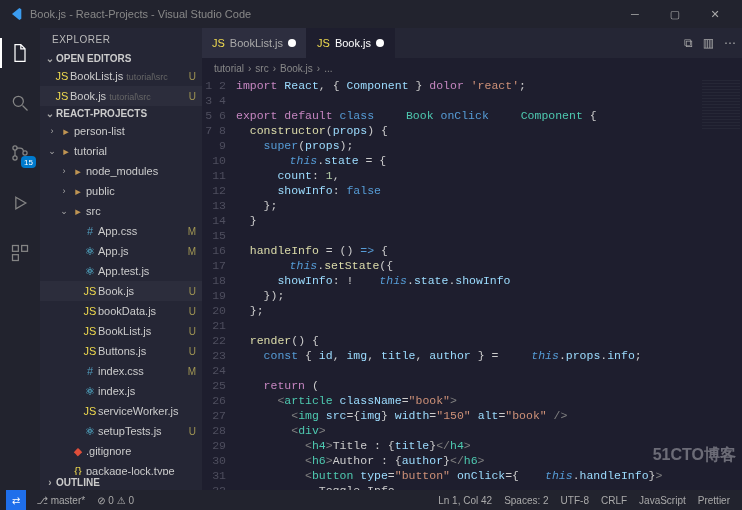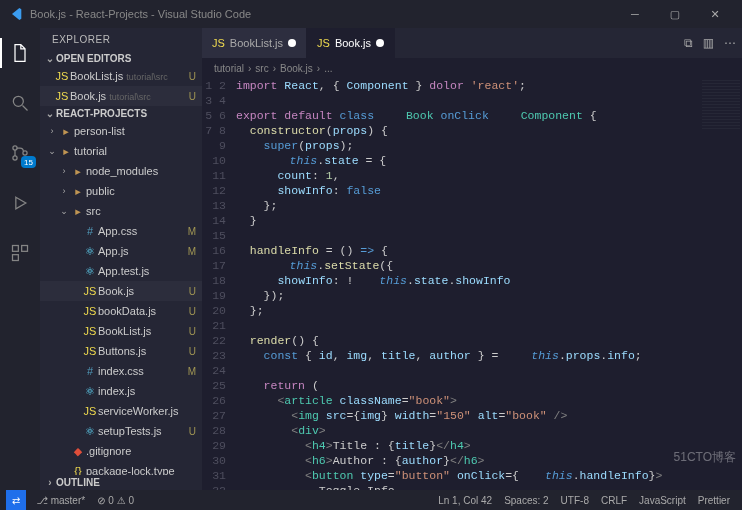"51CTO博客" .watermark { font-size: 12px -> 16px; font-weight: 400 -> 700 }
